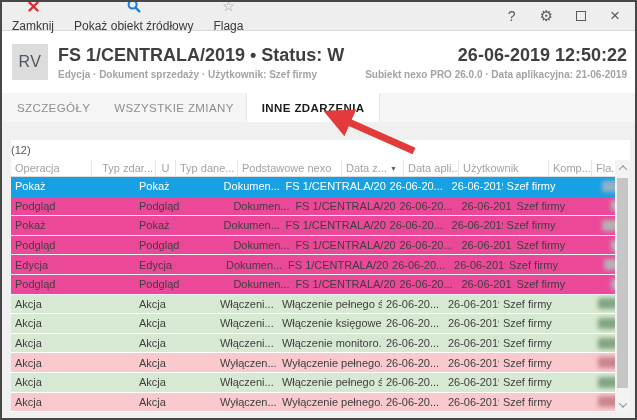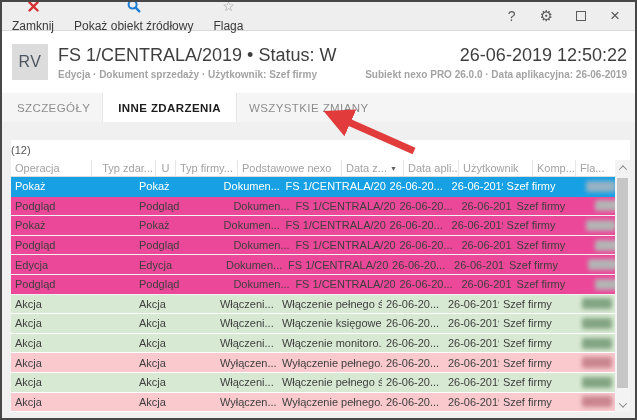"FS 1/CENTRALA/2019 • Status: W" .h-title { font-weight: 400 -> 700 }
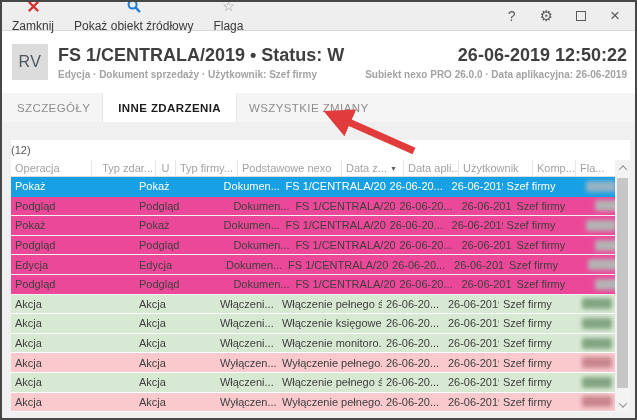"Subiekt nexo PRO 26.0.0 ·" div.h-sub { text: 26-06-2019 -> 21-06-2019 }
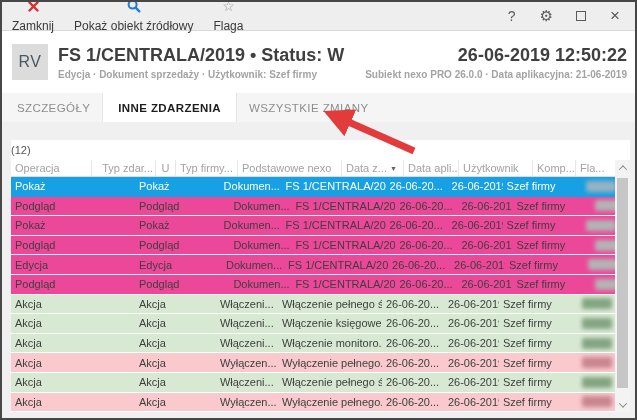"INNE ZDARZENIA" div.tab { order: before "WSZYSTKIE ZMIANY" -> after "WSZYSTKIE ZMIANY" }
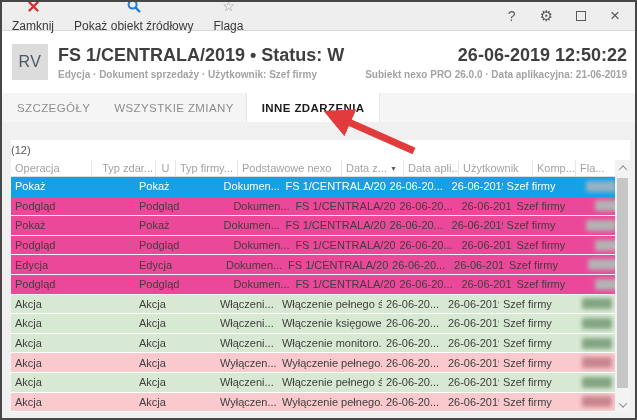"Typ firmy..." span { text: firmy -> dane }
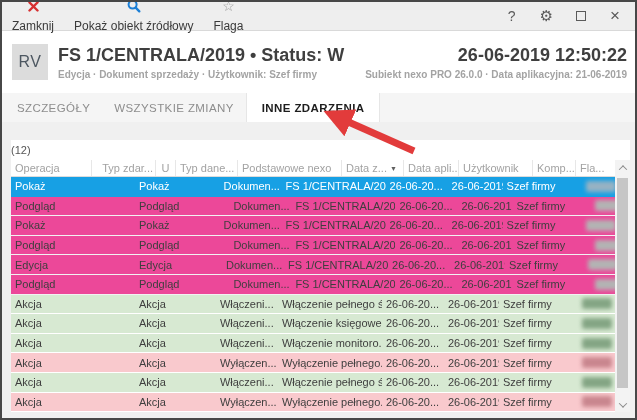"Komp..." .c8 { margin-left: none -> 16px }
